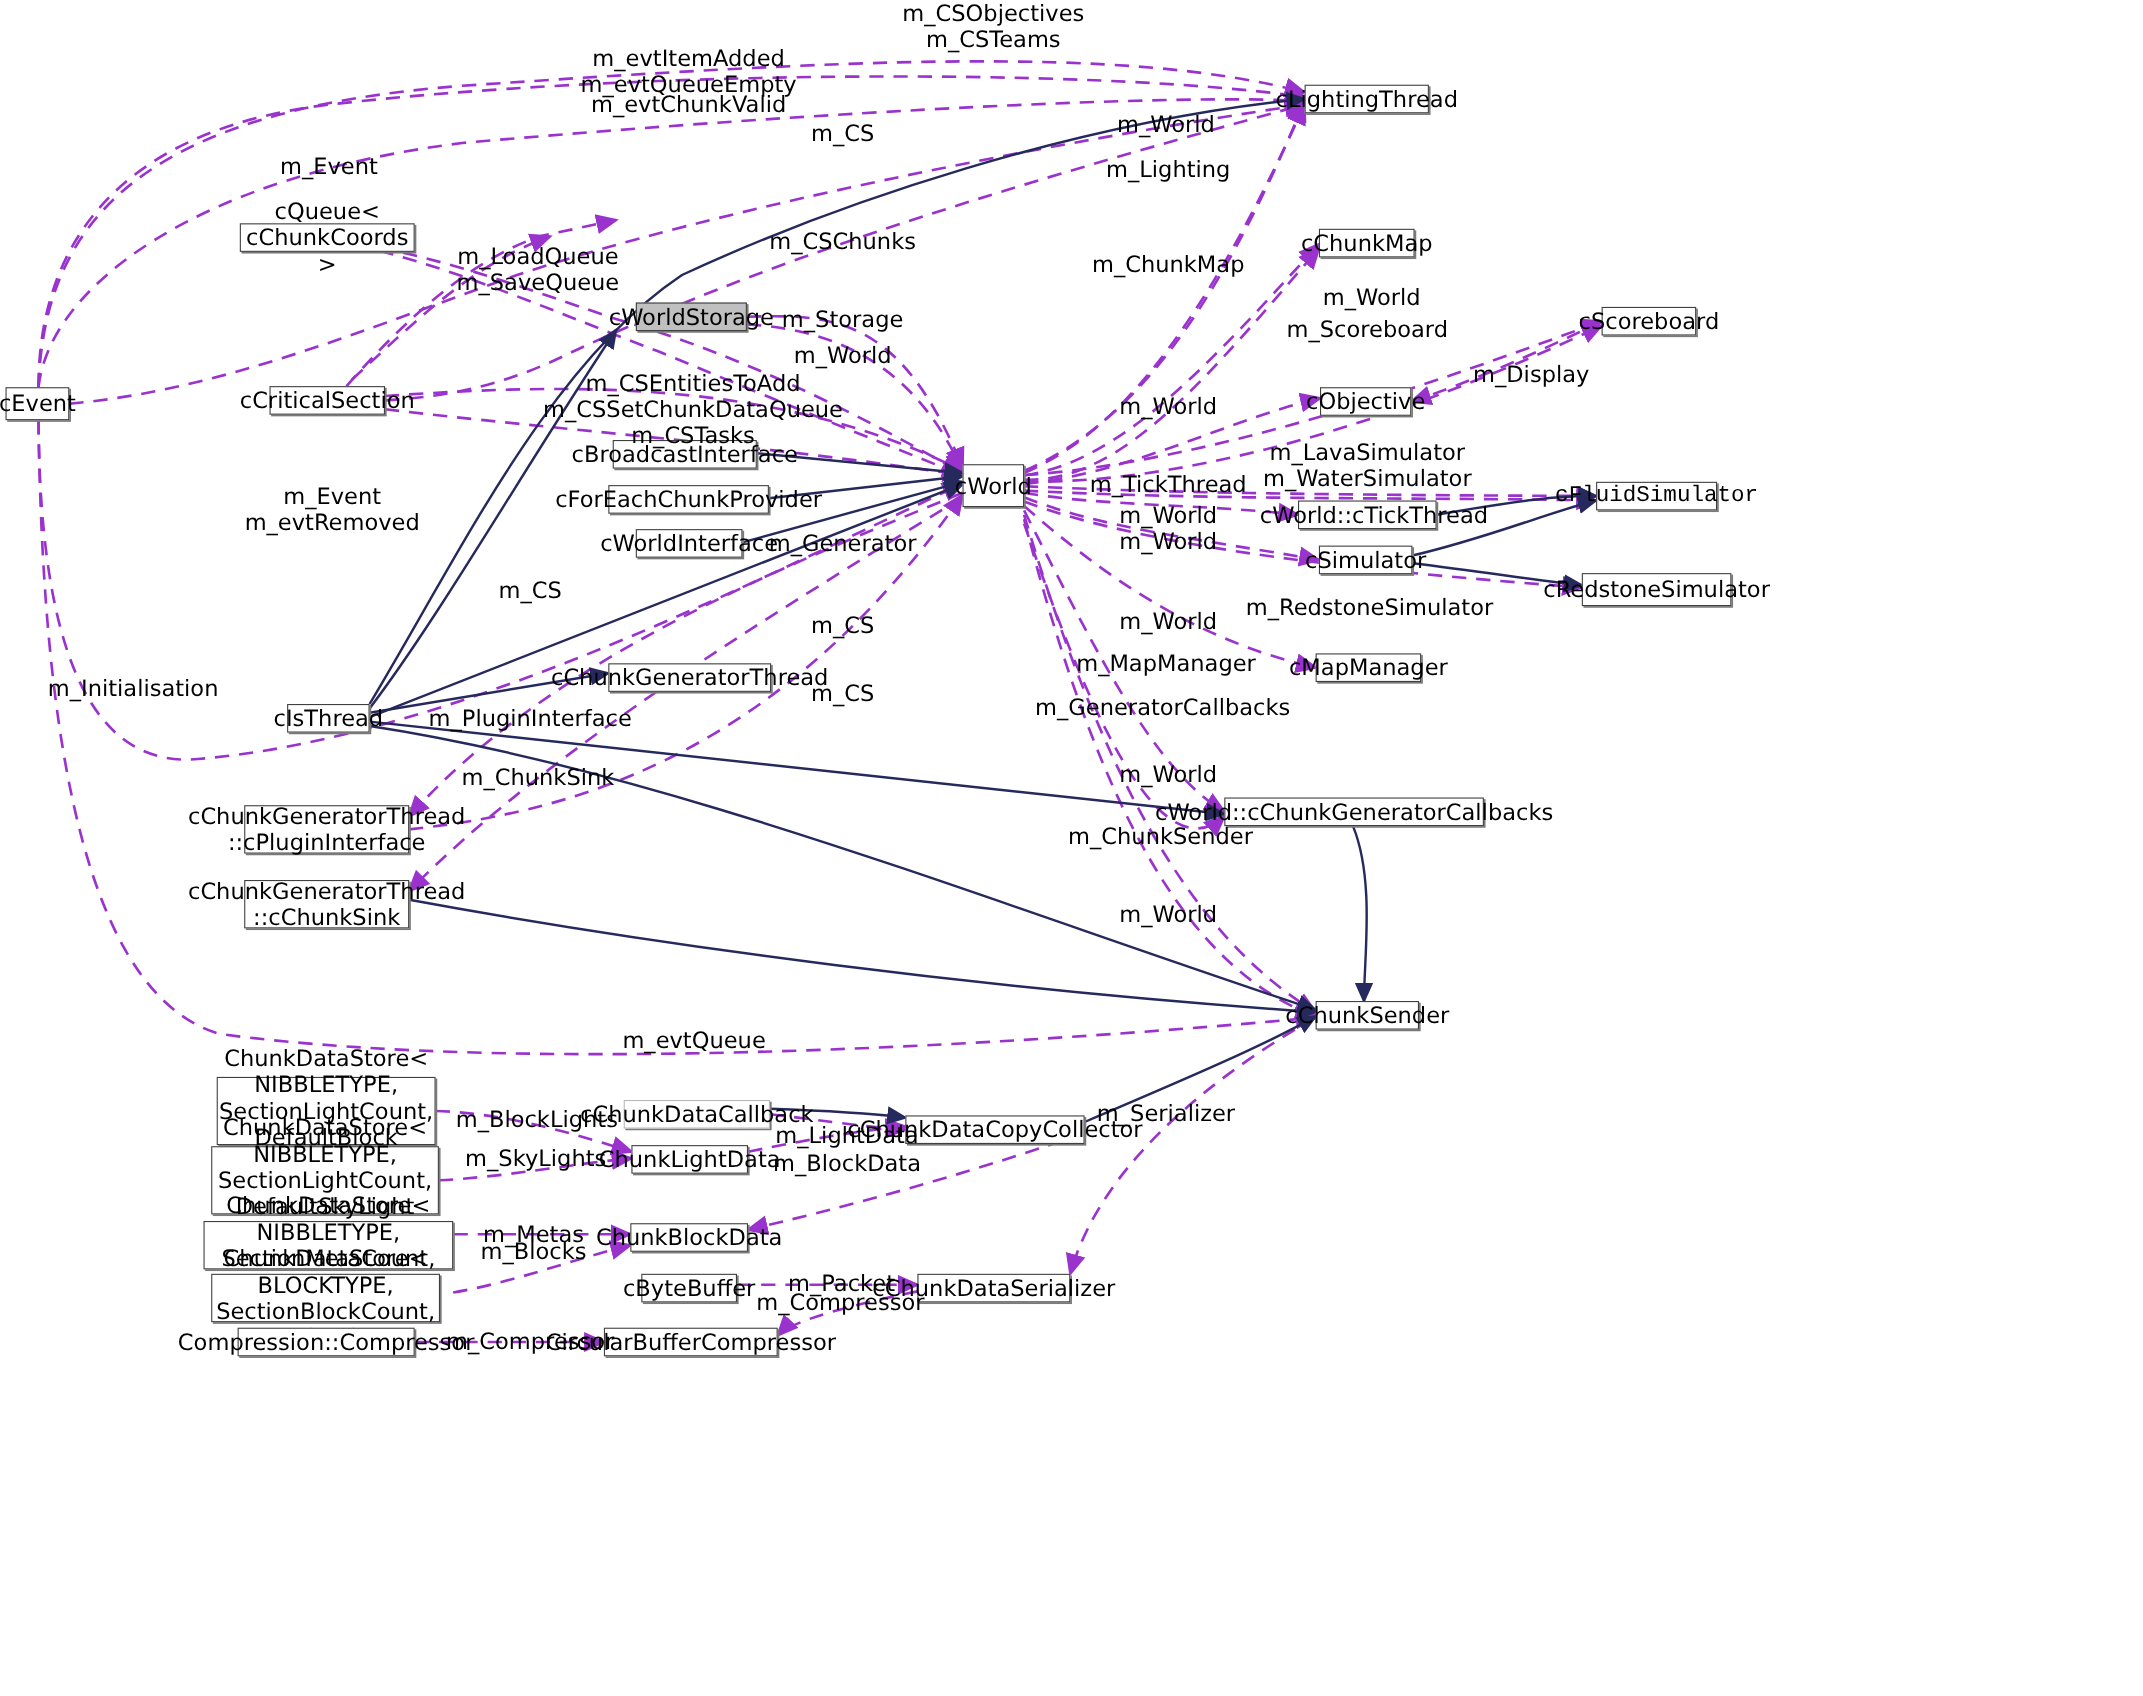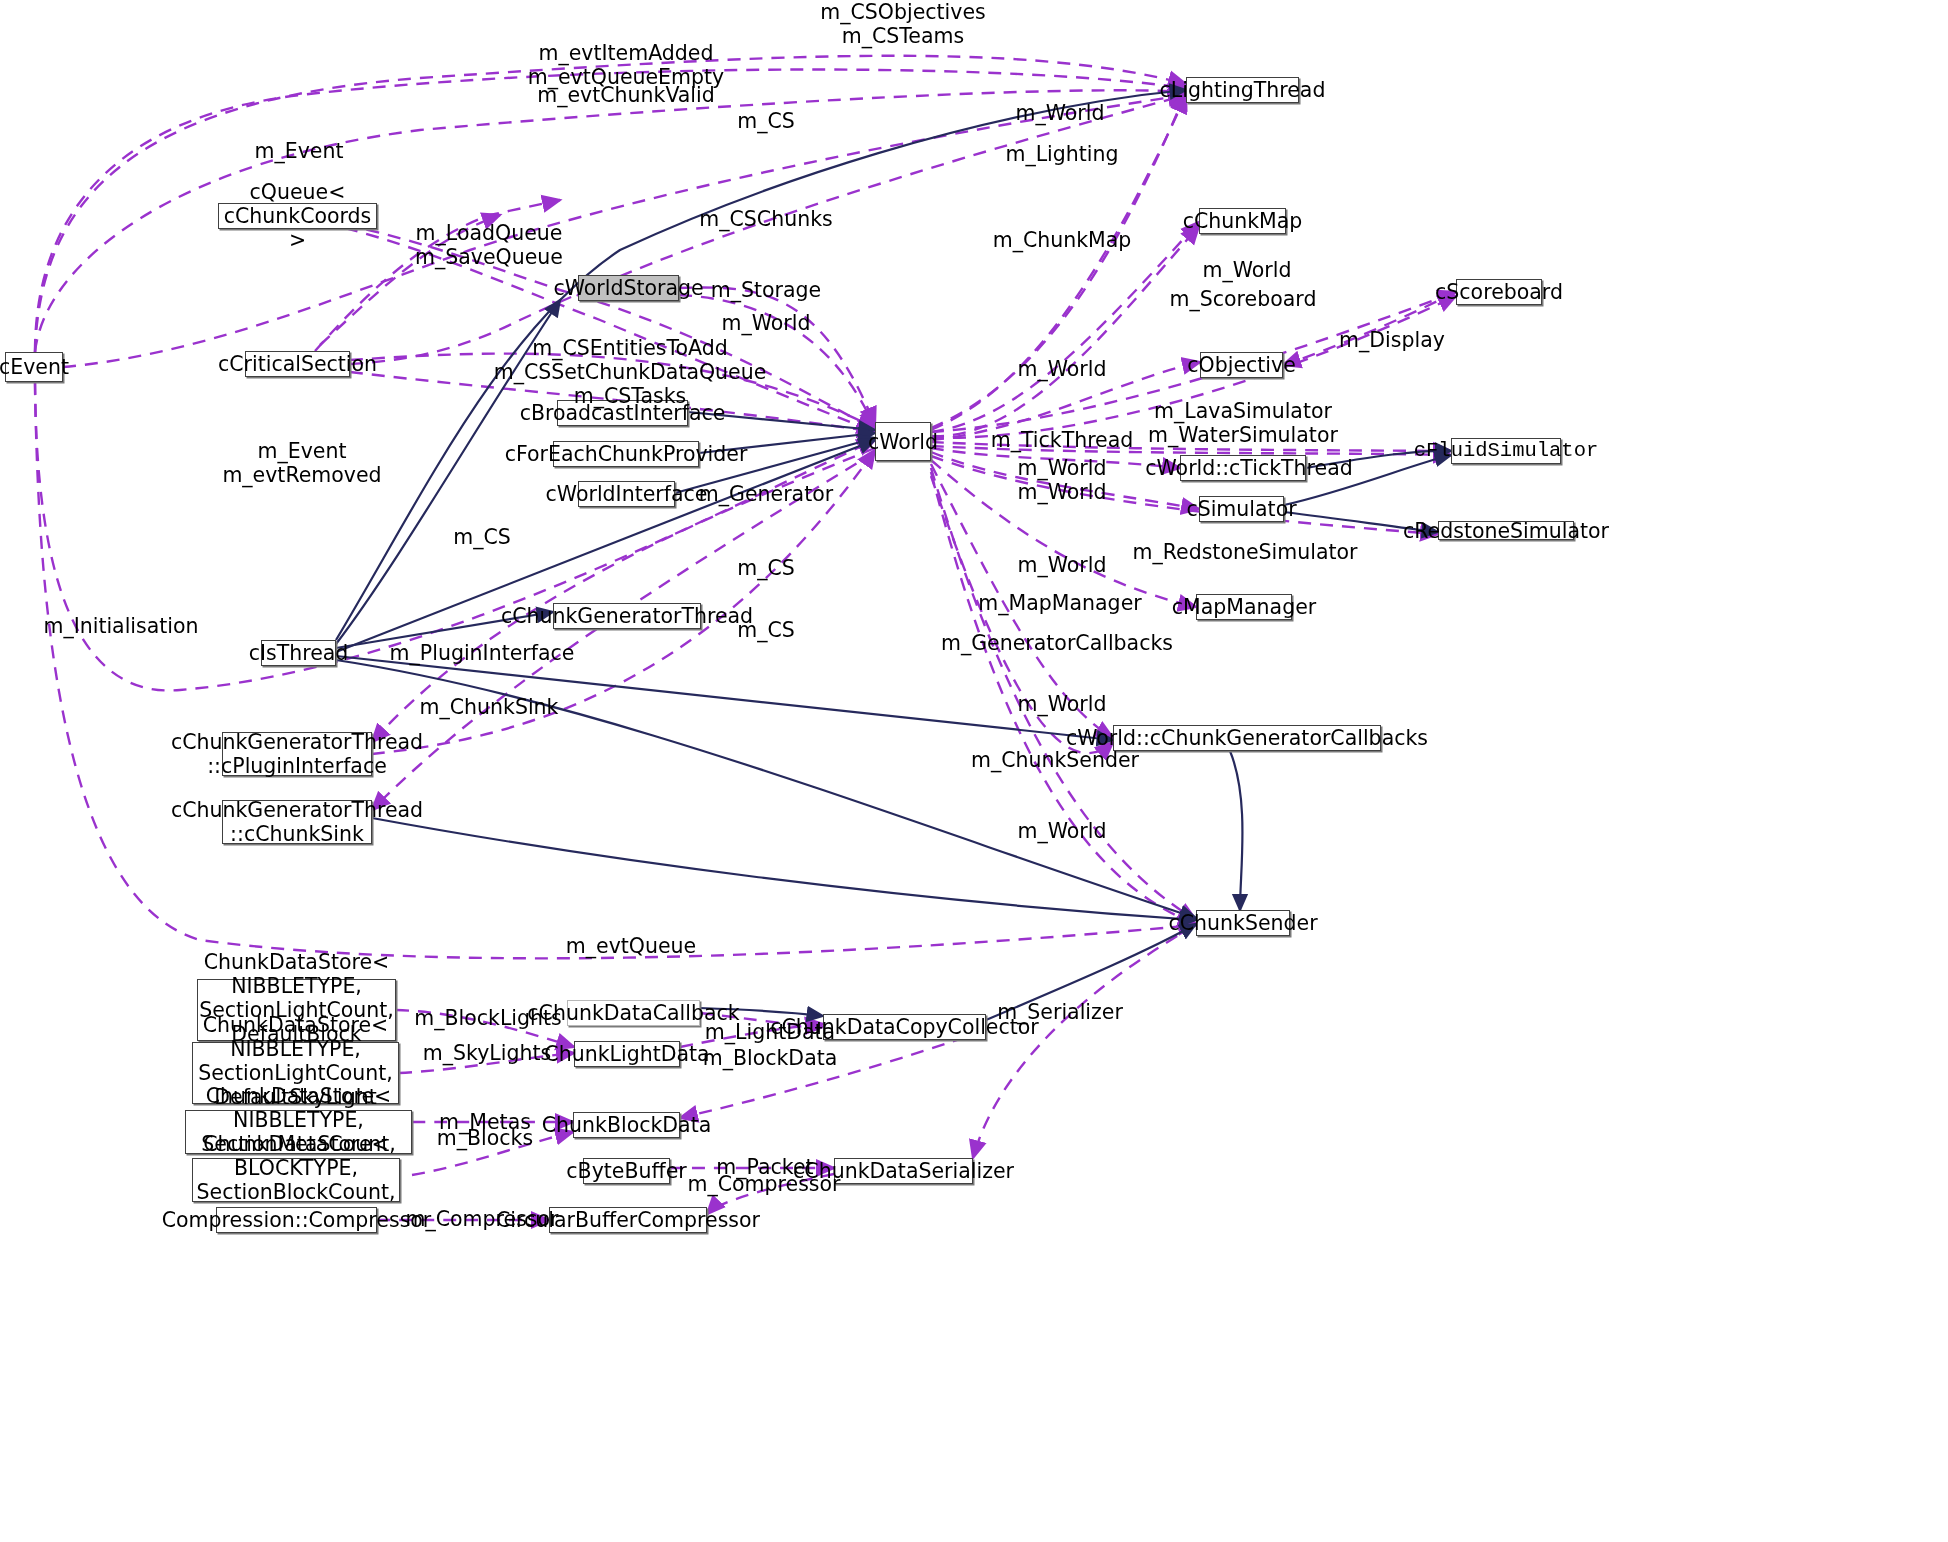"cRedstoneSimulator" div.node { height: 19px -> 30px }
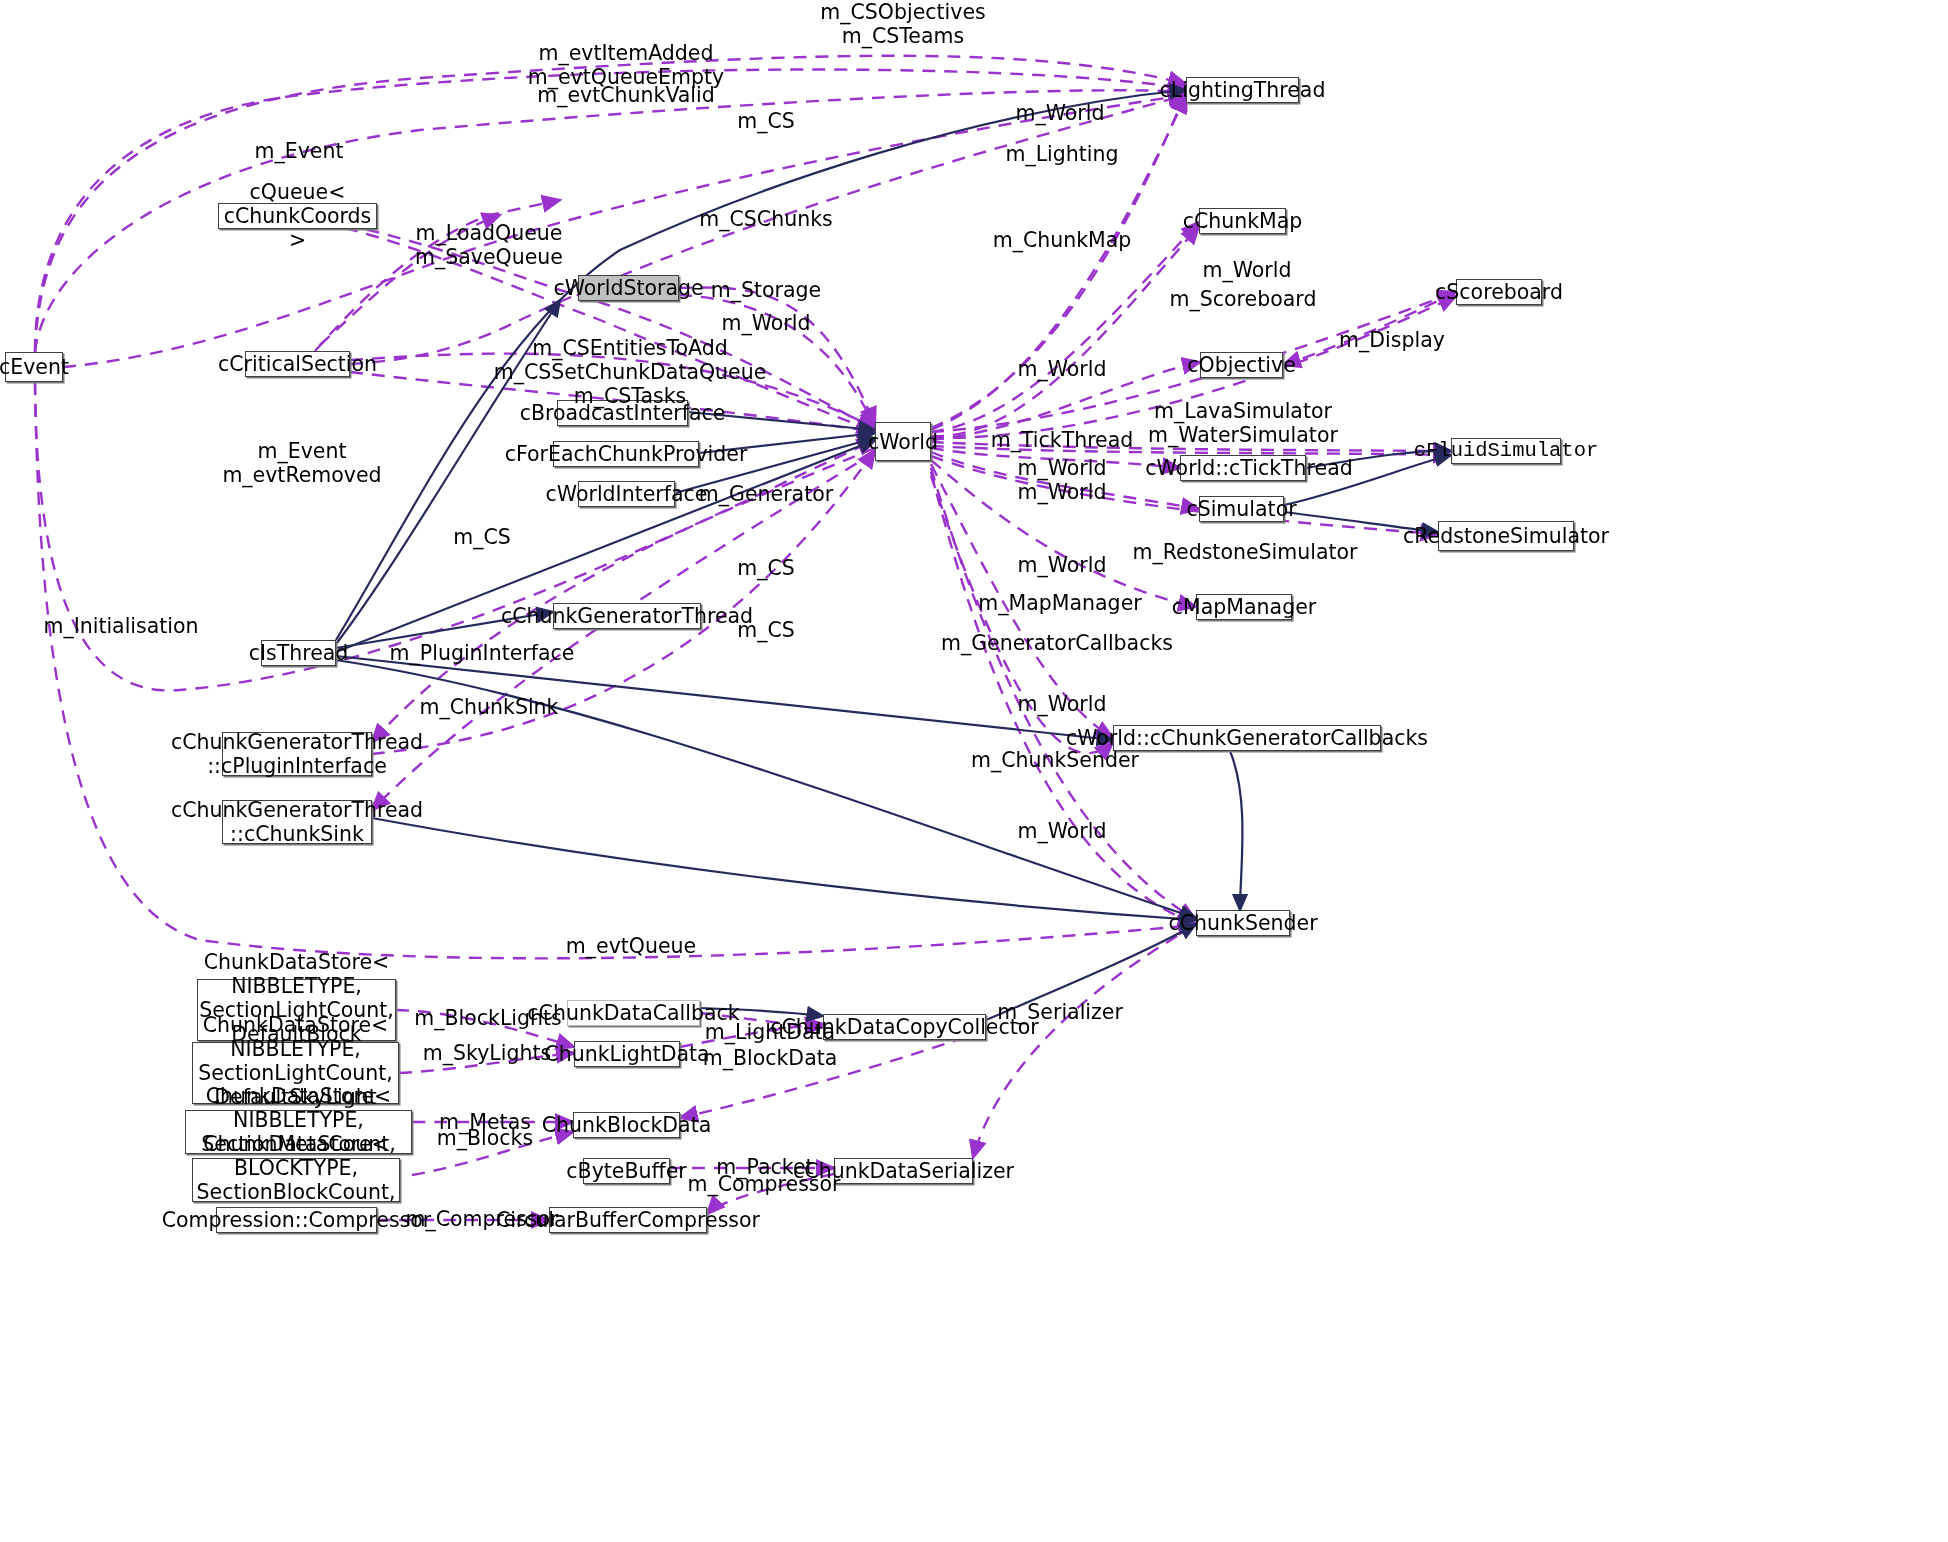"cWorld::cChunkGeneratorCallbacks" div.node { width: 268px -> 236px }
